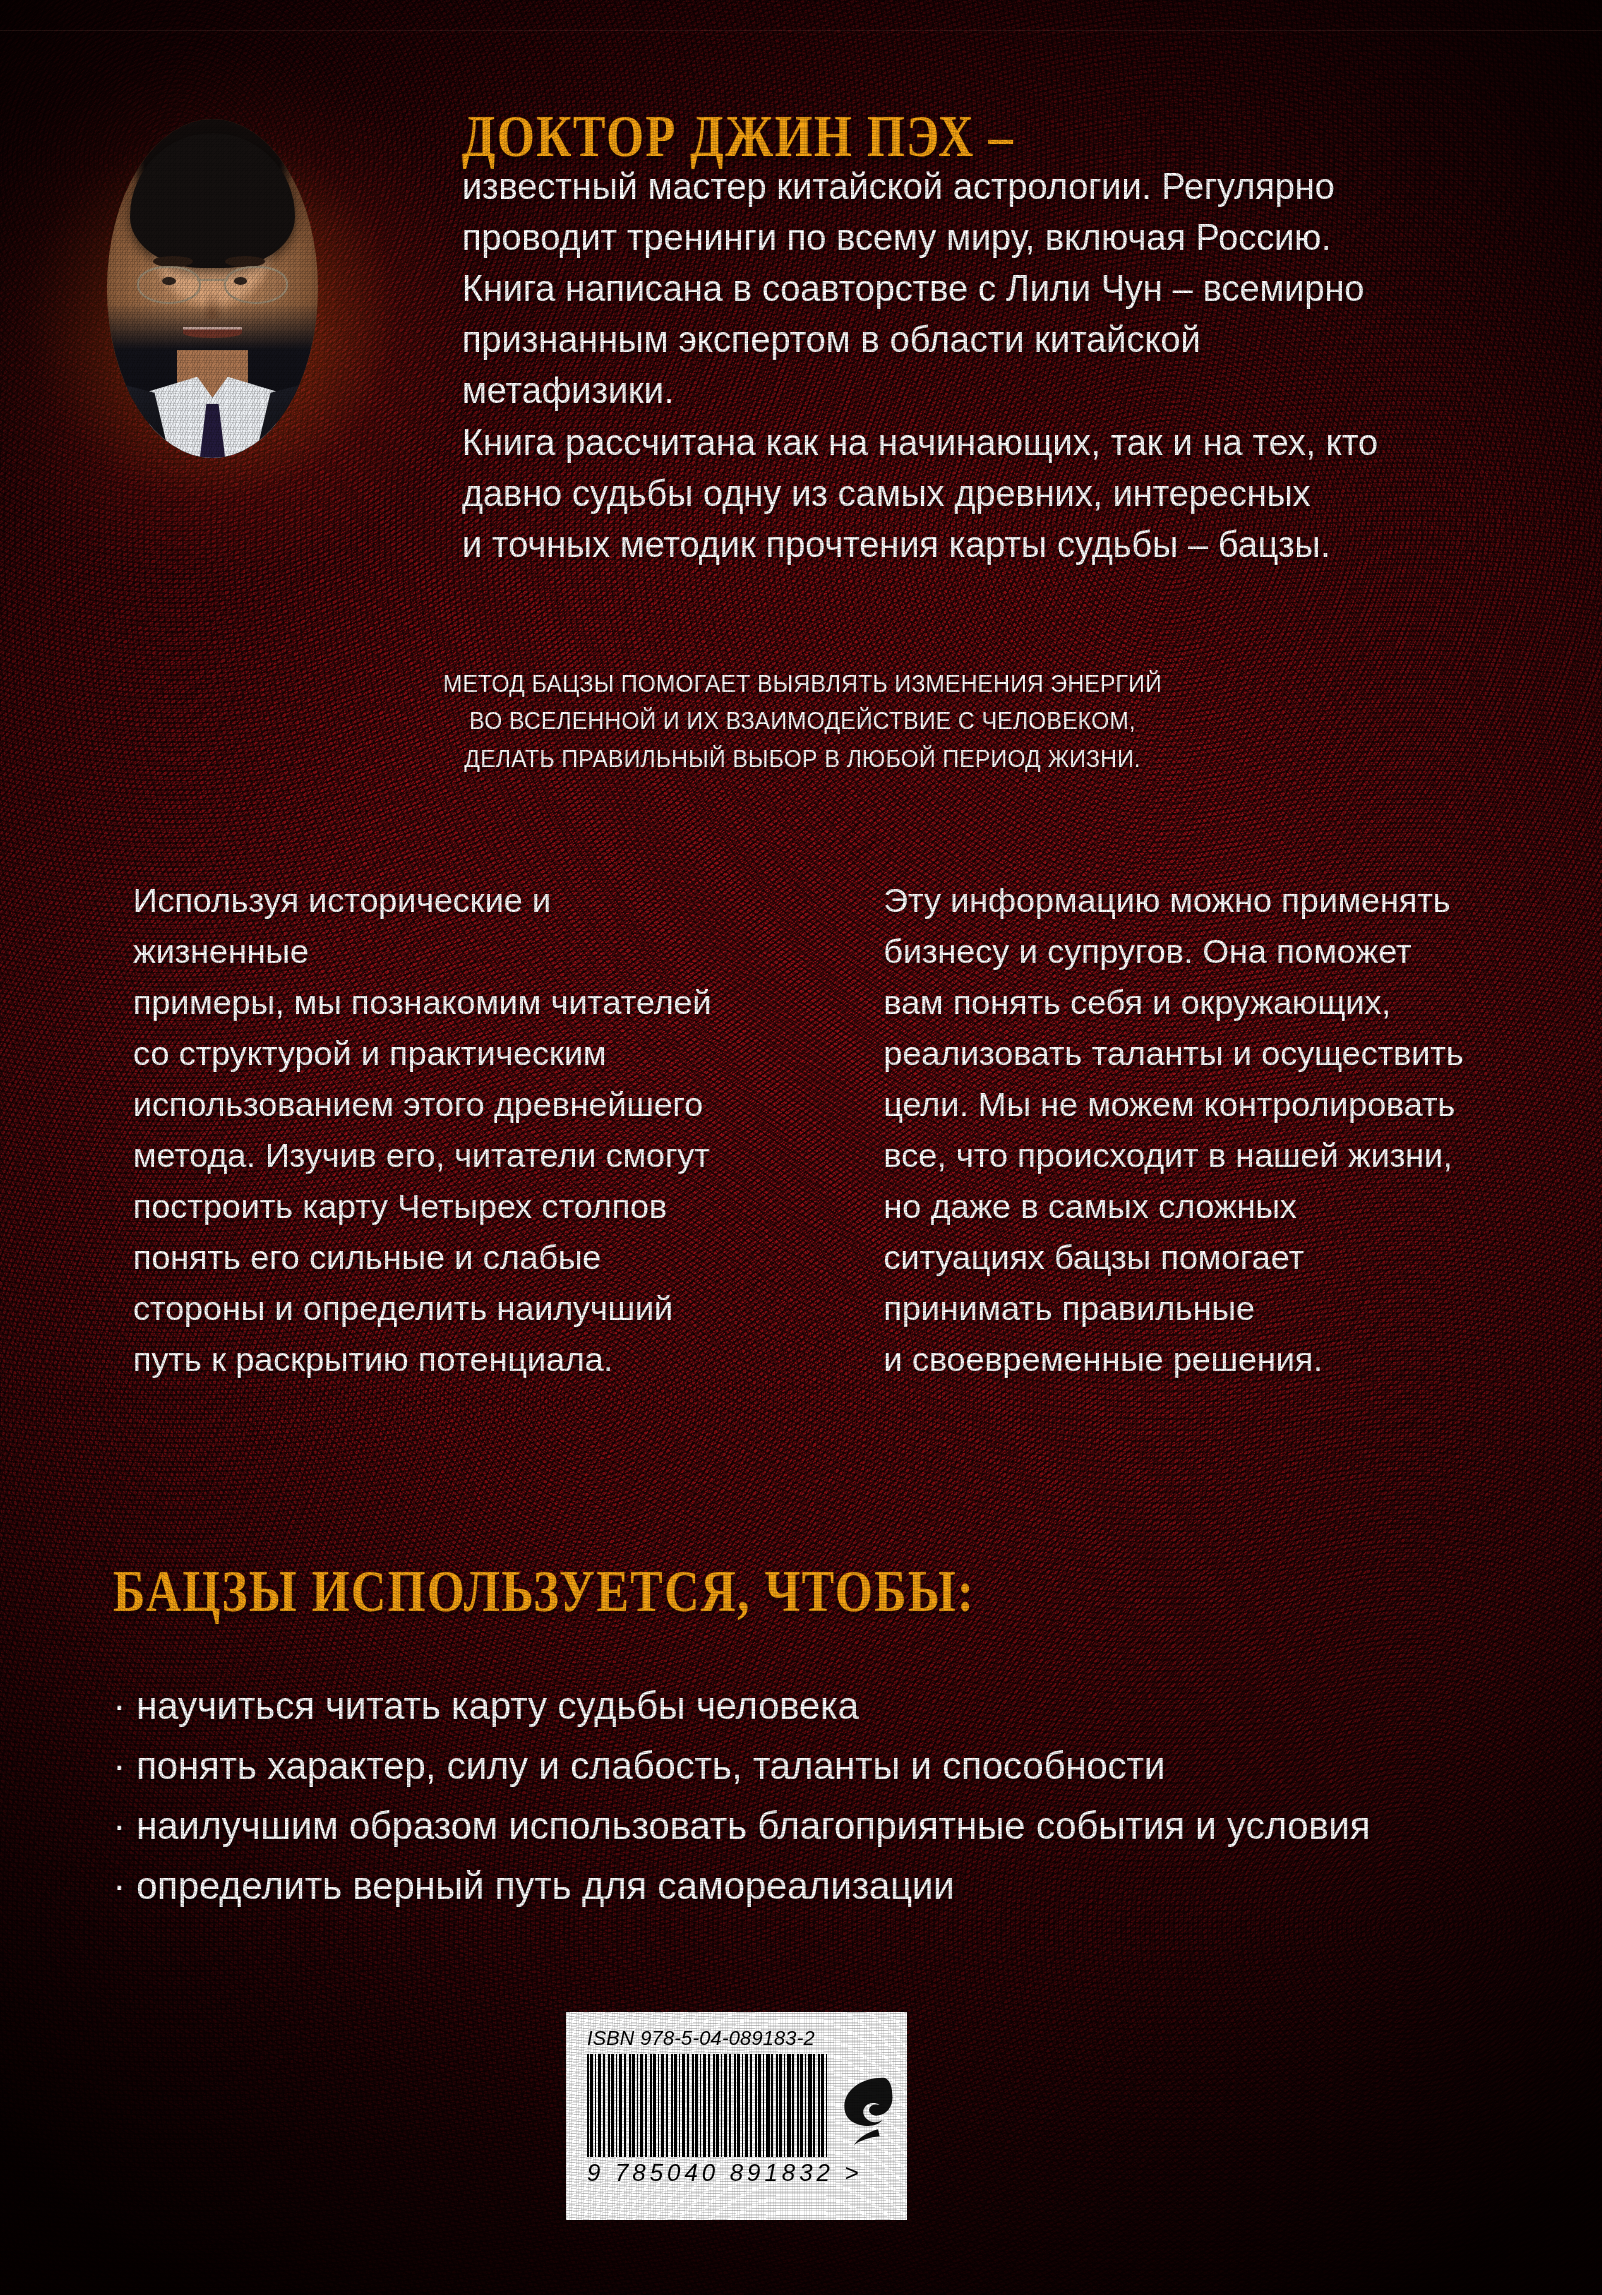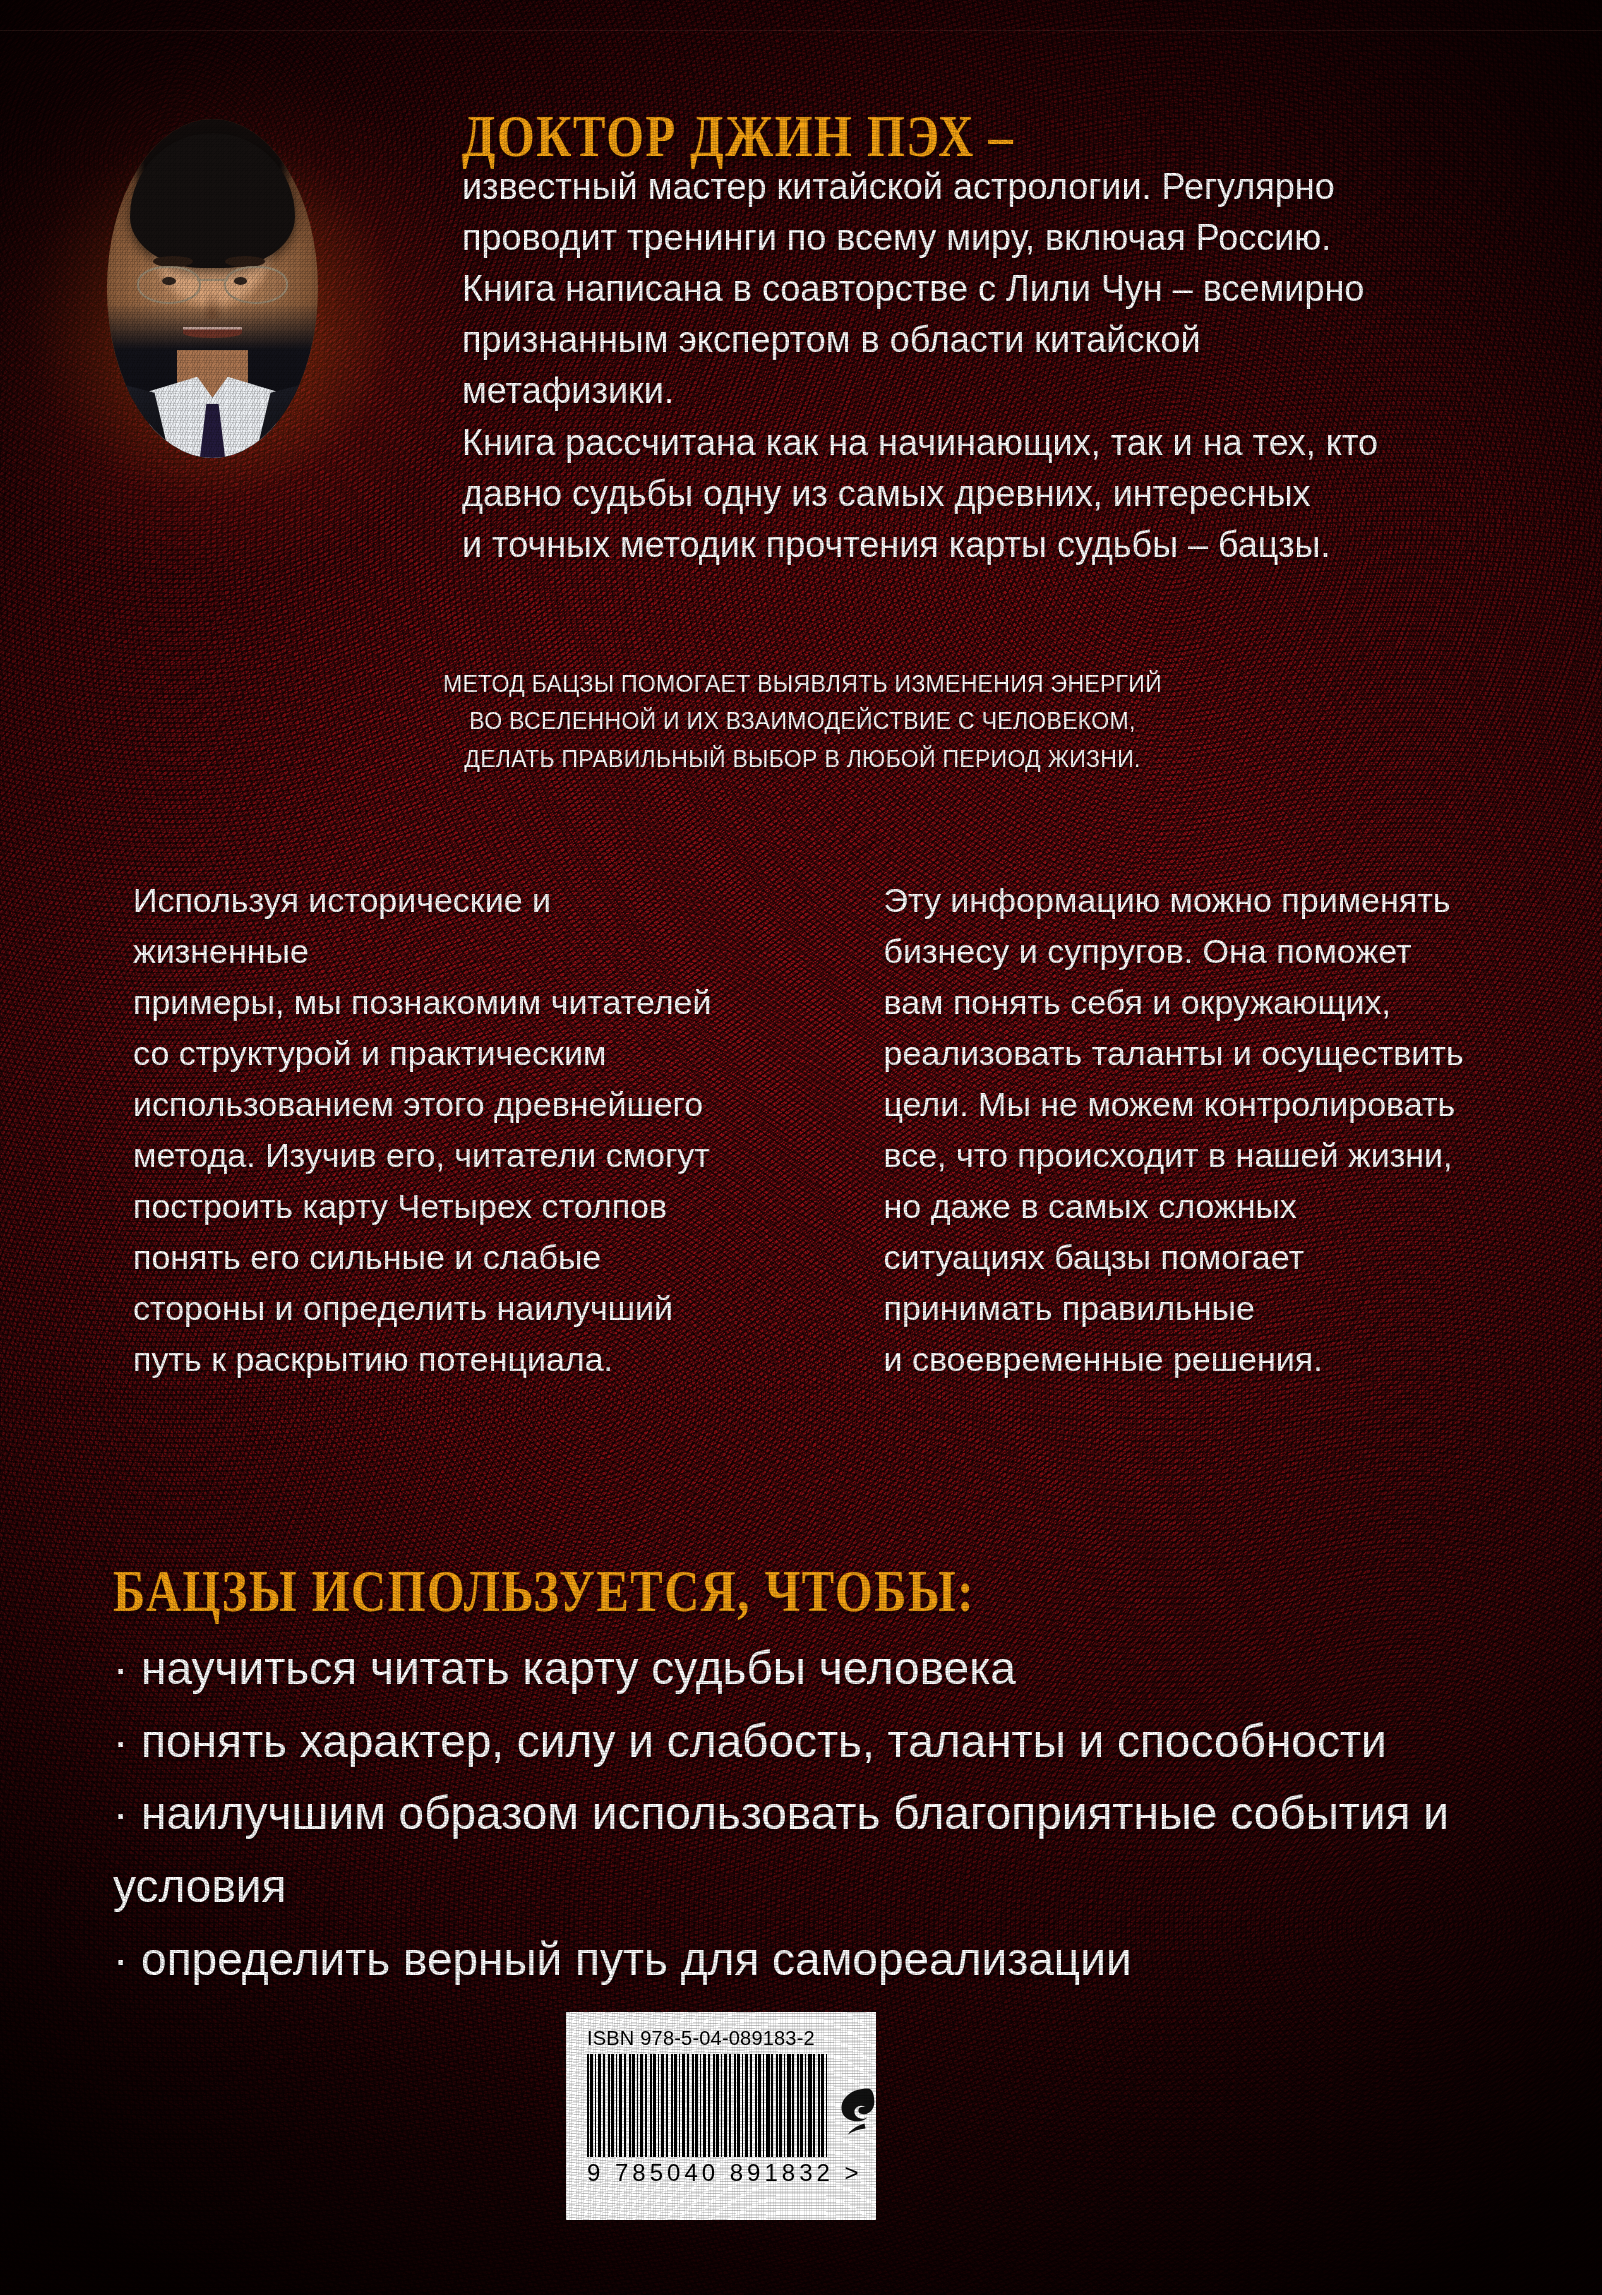"· научиться читать карту судьбы" #bullets { font-size: 46px -> 38px; top: 1632px -> 1676px }
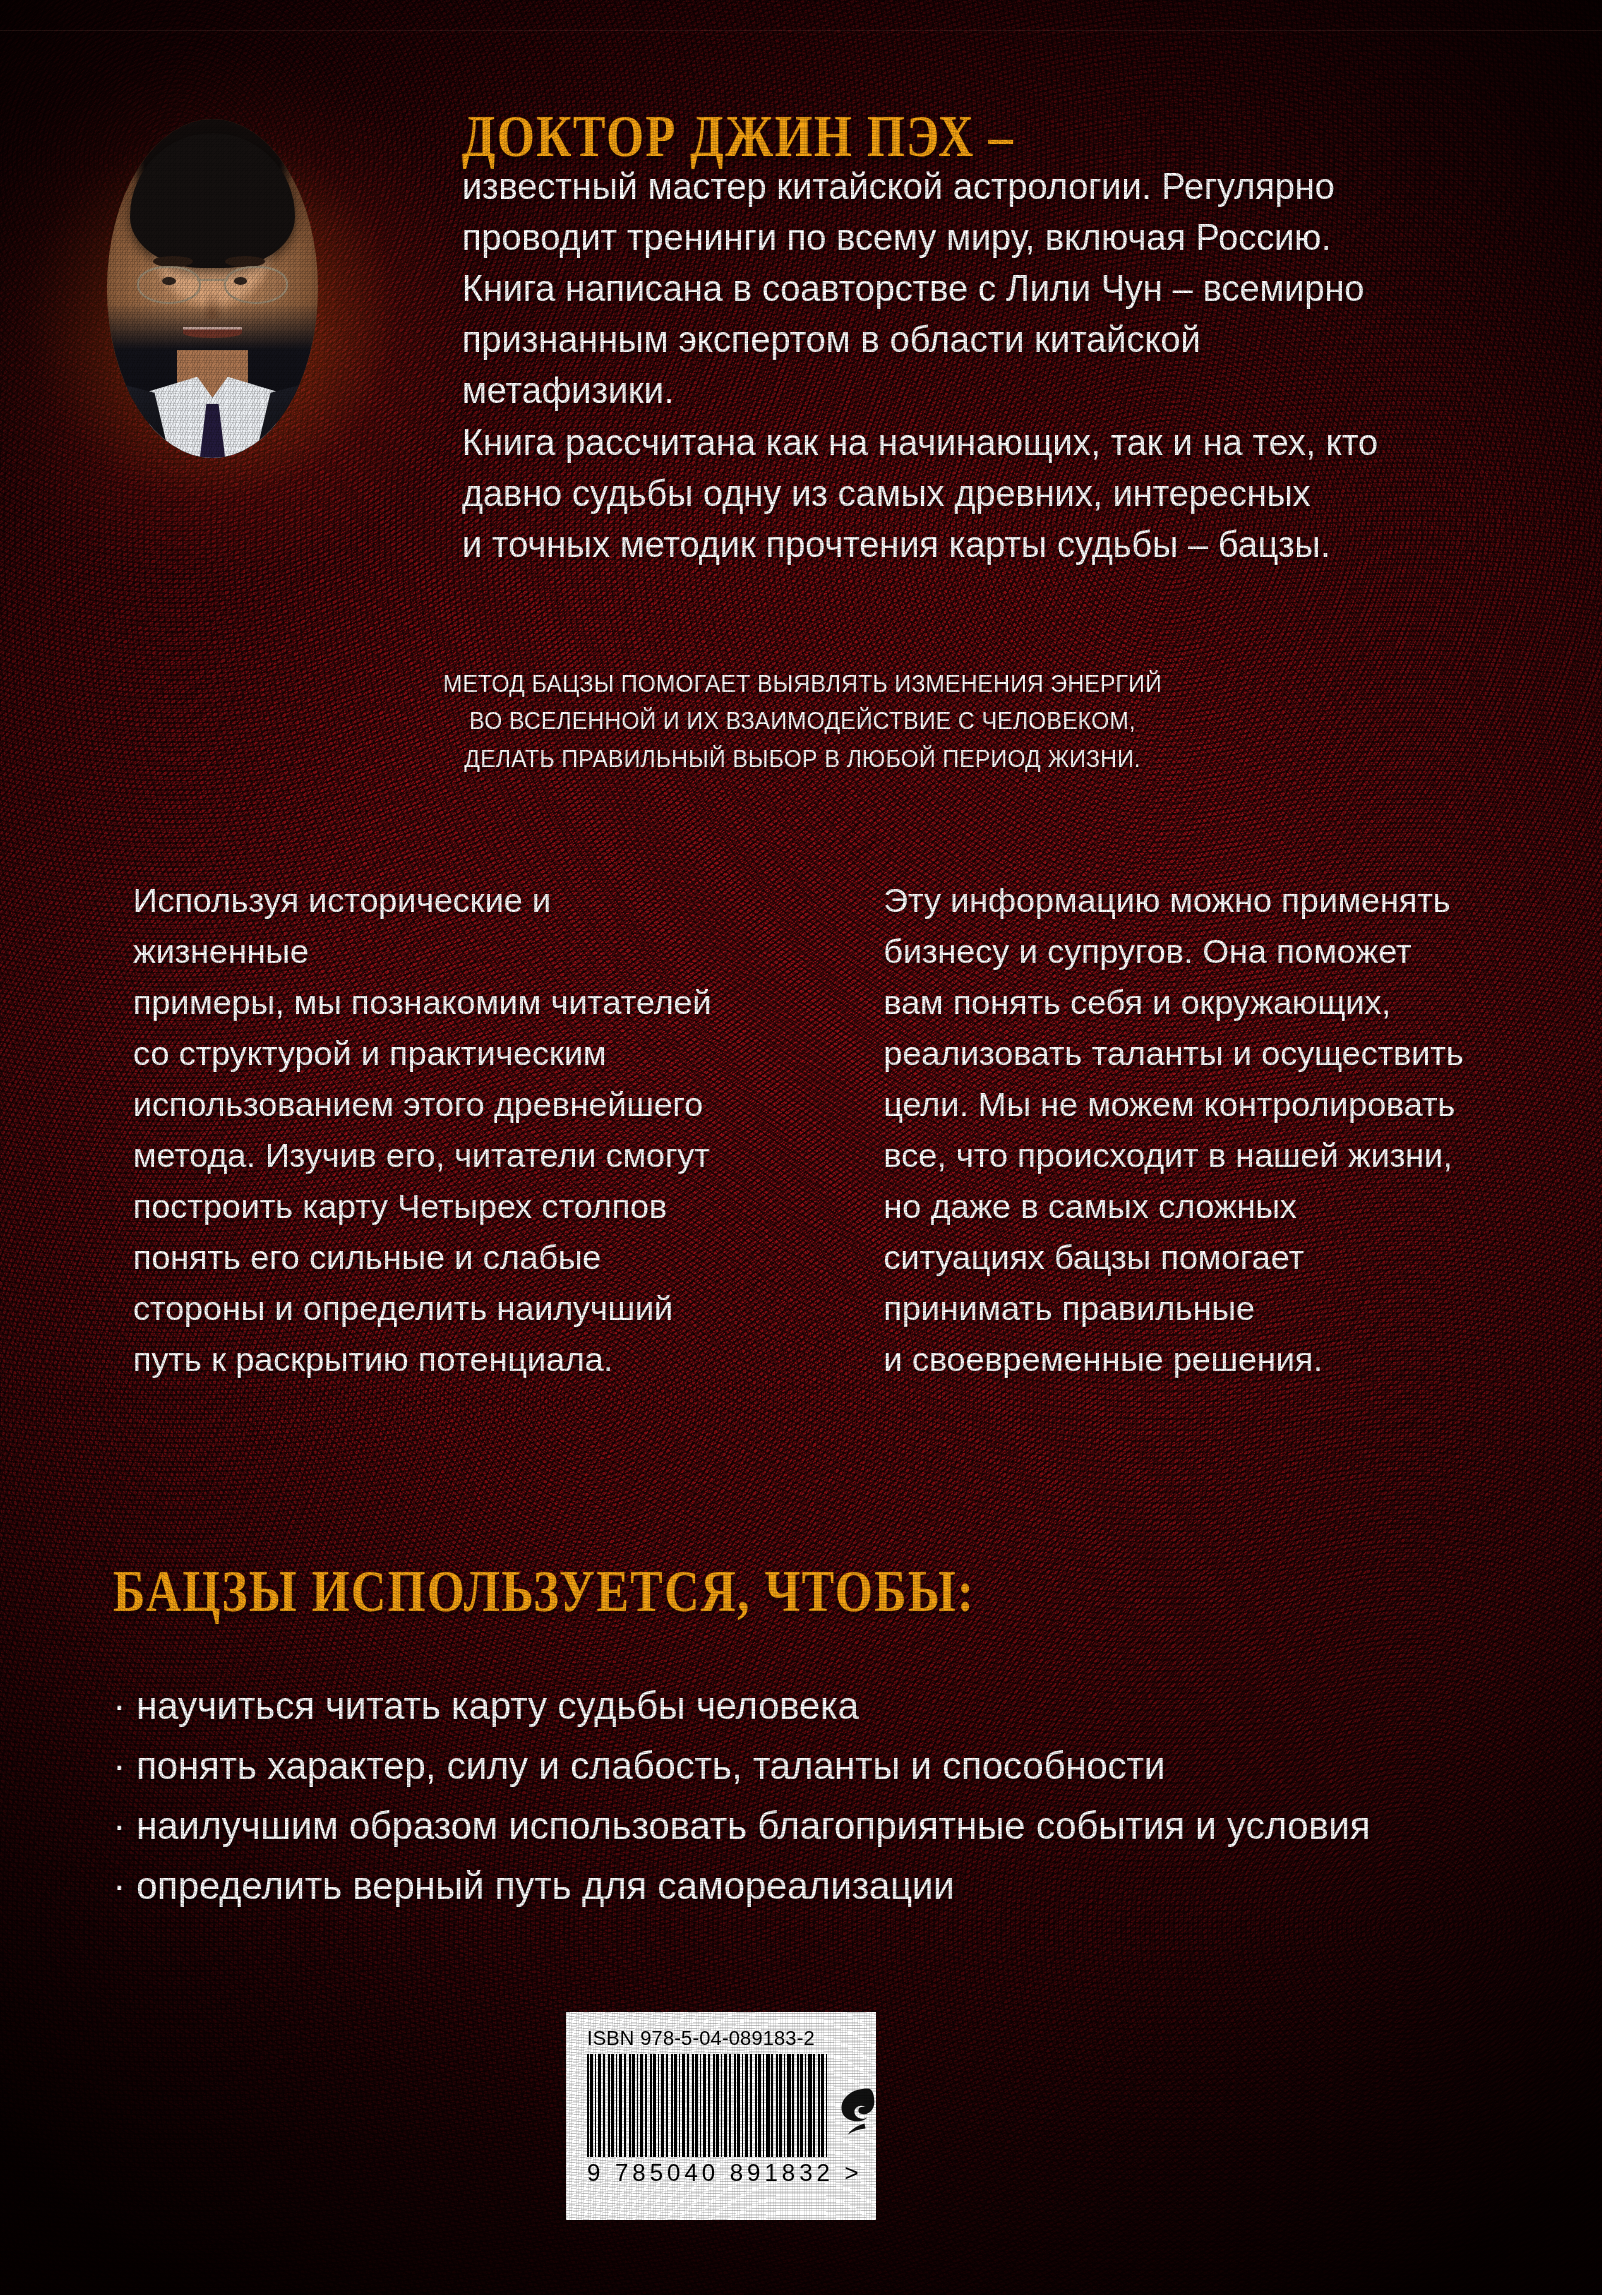"ISBN 978-5-04-089183-2" #barcode-panel { font-style: none -> italic; width: 310px -> 341px }
